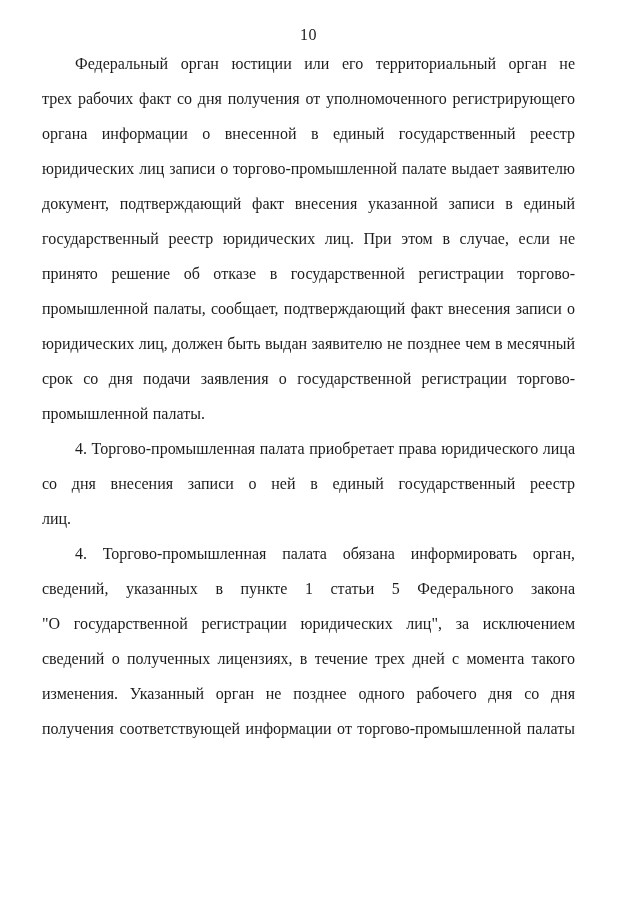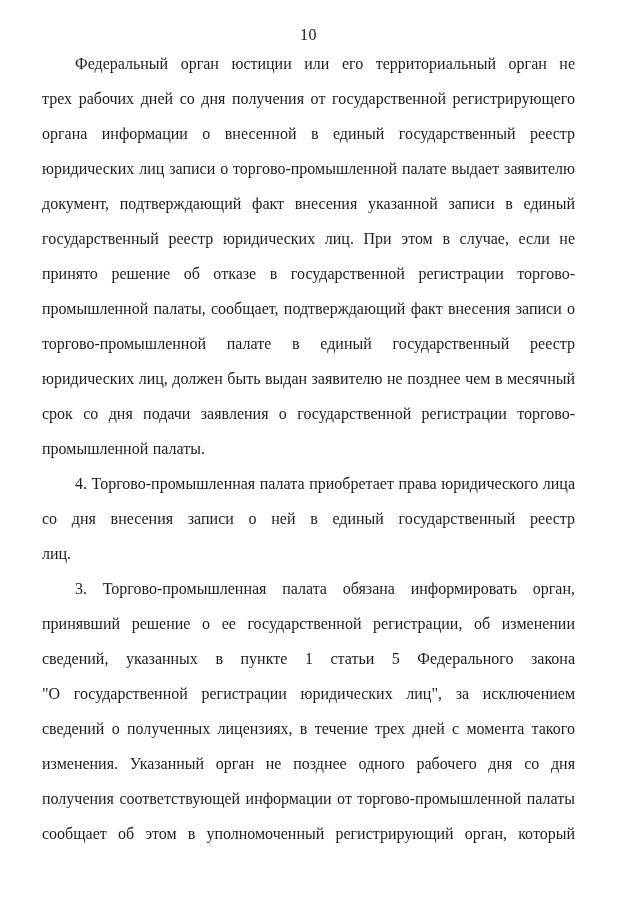"трех рабочих дней со дня" div.line { text: дней со дня получения от государственной -> факт со дня получения от уполномоченного }
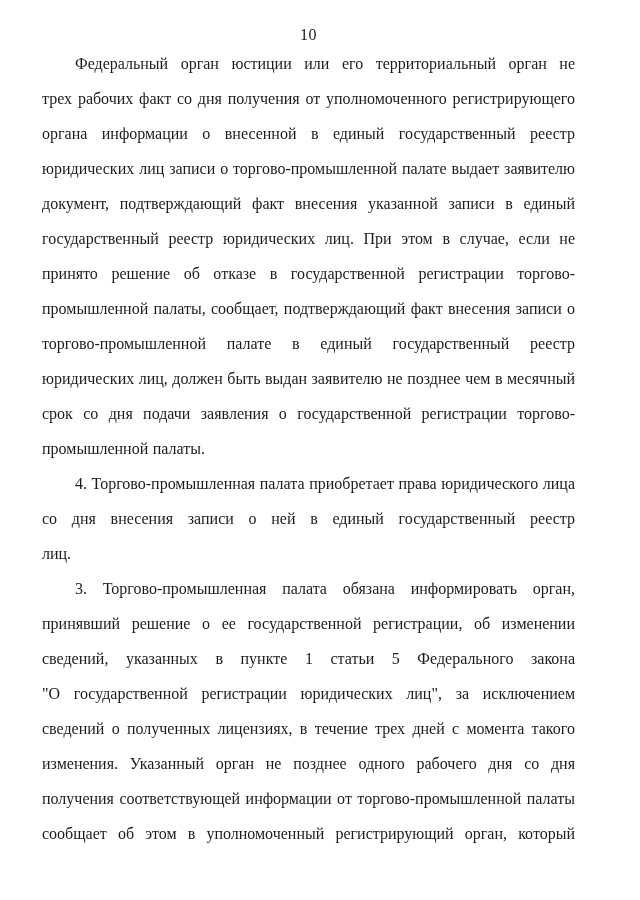"торгово-промышленной палате в единый" div.line { html: <div>торгово-промышленной палате в единый государственный реестр</div> -> none }
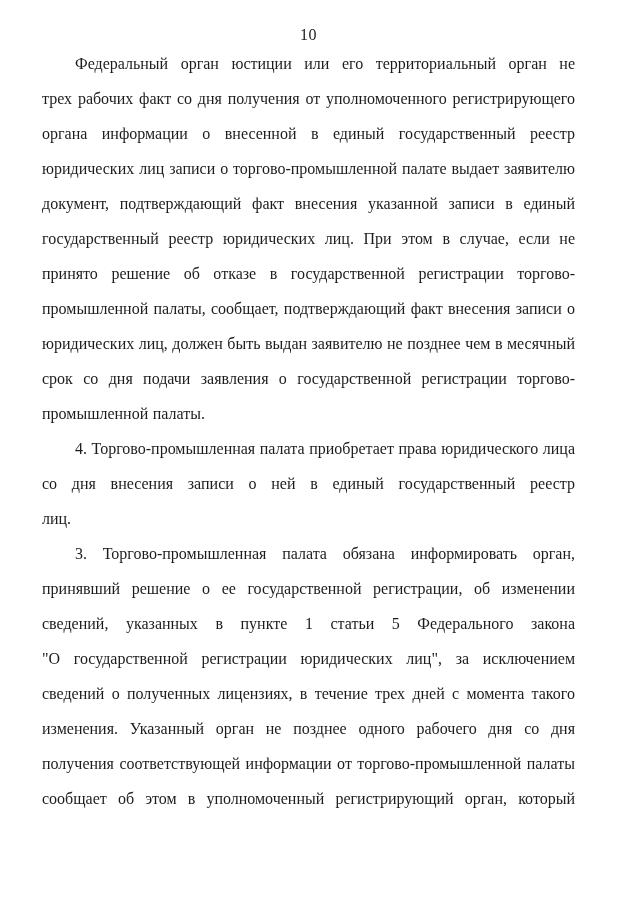"3. Торгово-промышленная палата обязана" div.line { text: 3 -> 4 }
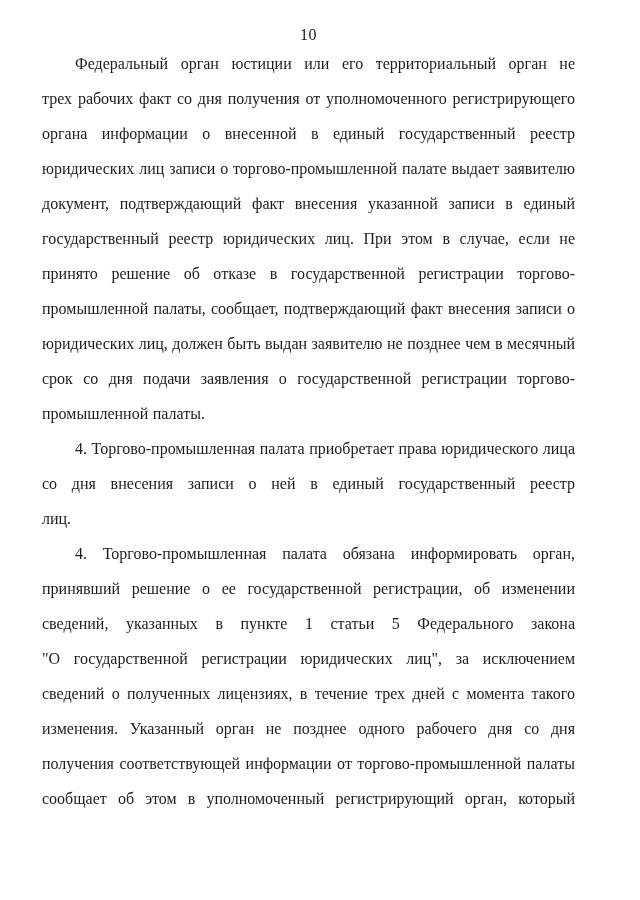"принявший решение о ее государственной" div.line { html: <div>принявший решение о ее государственной регистрации, об изменении</div> -> none }
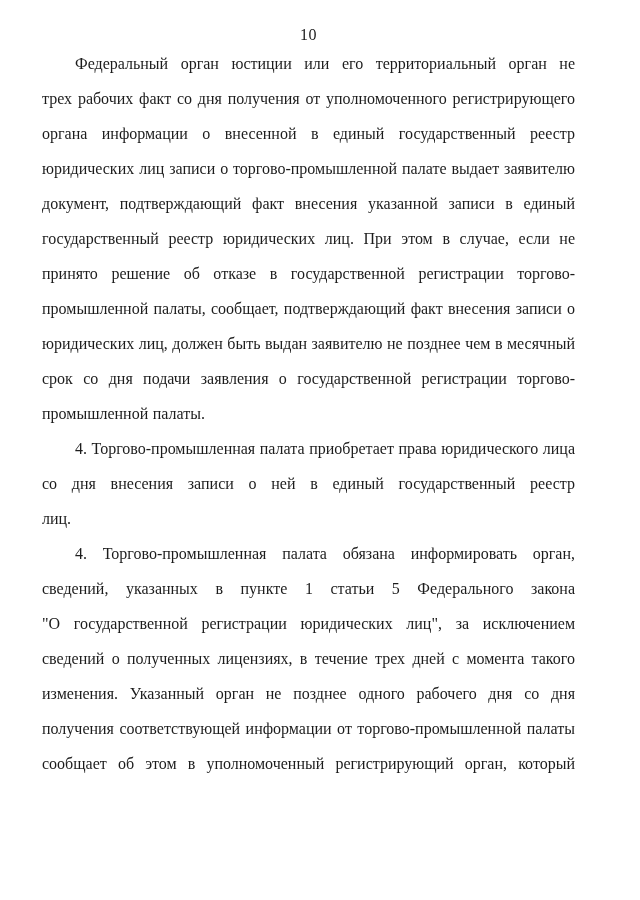"сообщает об этом в уполномоченный" div.line { html: <div>сообщает об этом в уполномоченный регистрирующий орган, который</div> -> none }
